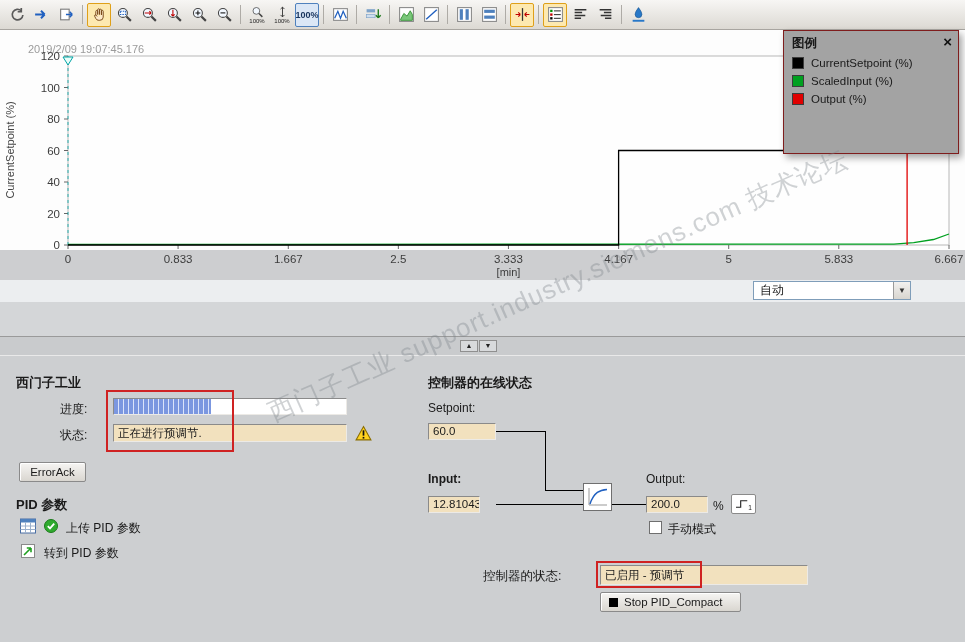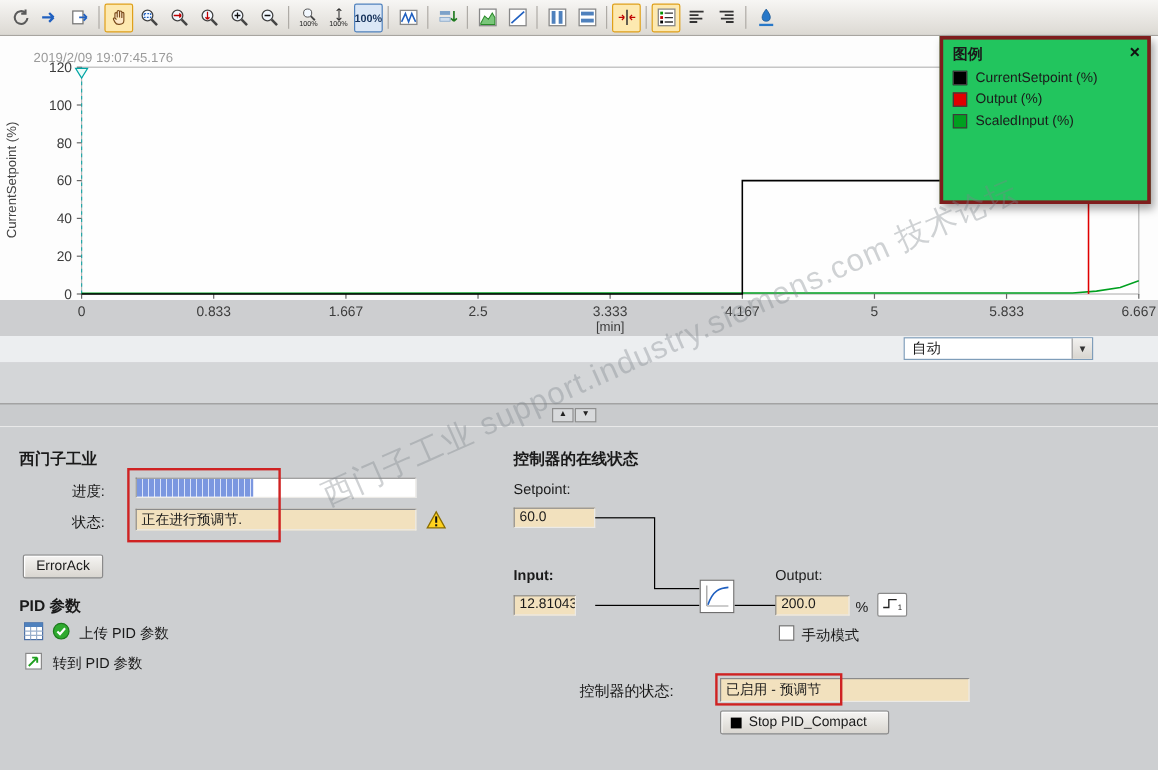"图例" #legend-panel { background: #22c55e -> #a3a3a3; border: 3px solid #7f1d1d -> 1px solid #7f1d1d; height: 140px -> 124px }
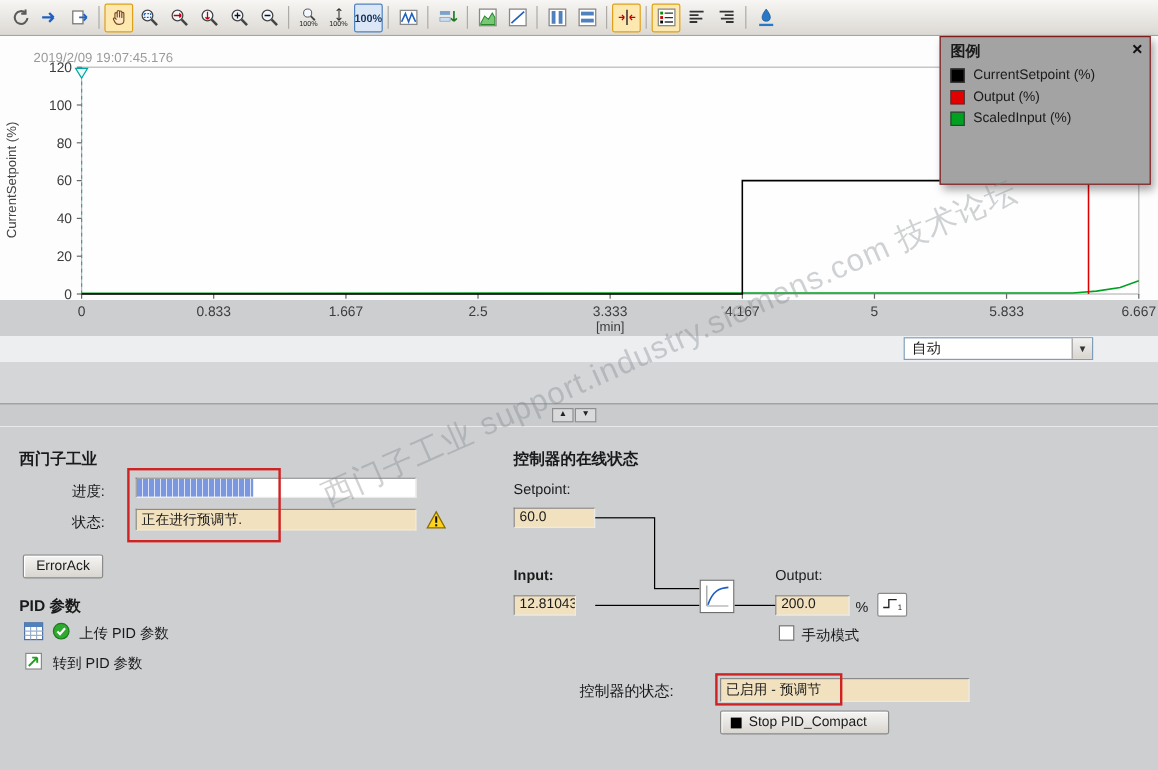"Output (%)" div.legend-item { order: before "ScaledInput (%)" -> after "ScaledInput (%)" }
